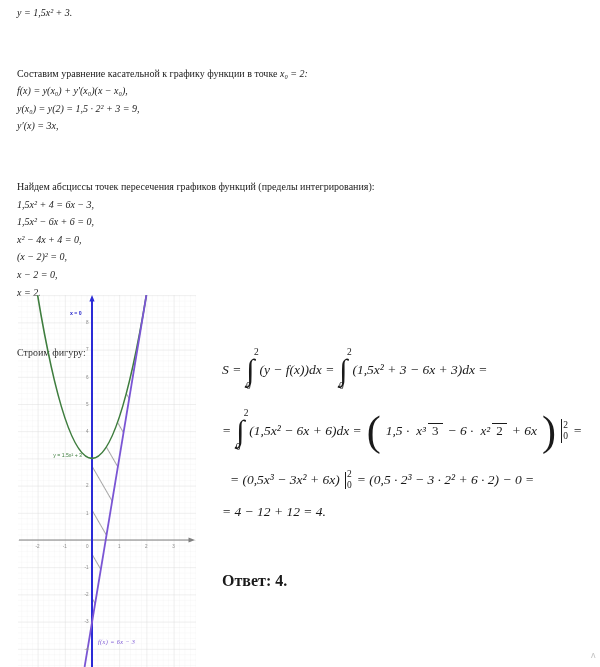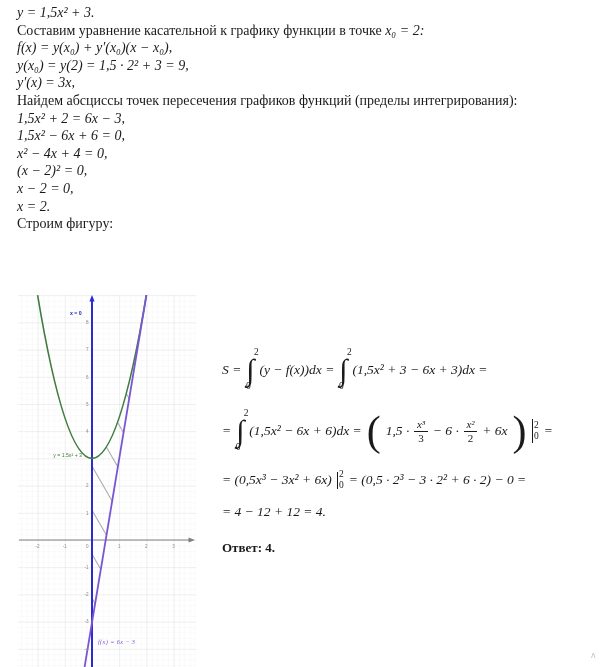"y = 1,5x² + 3." .ln { font-size: 14px -> 10px }
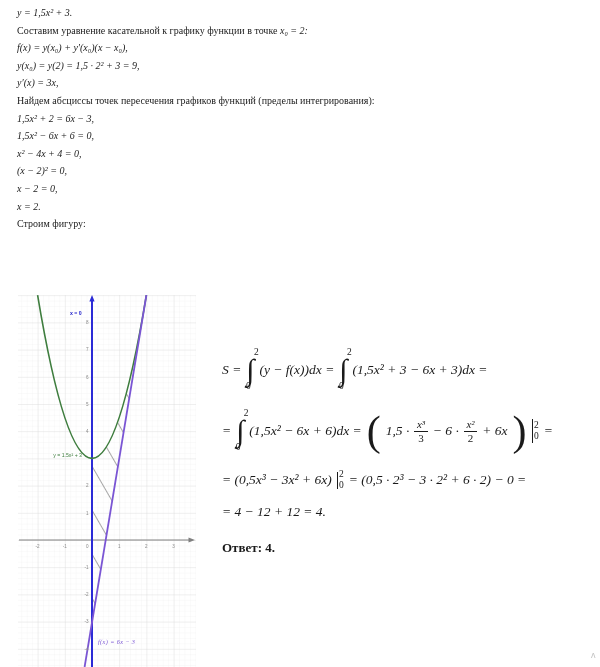"Составим уравнение касательной к графику" .roman { margin-top: none -> 43px }
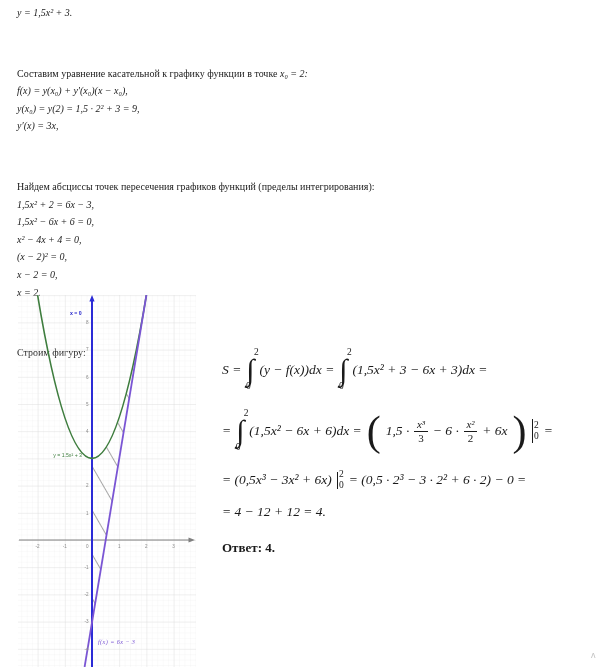"1,5x² + 2 = 6x" div.ln { text: 2 -> 4 }
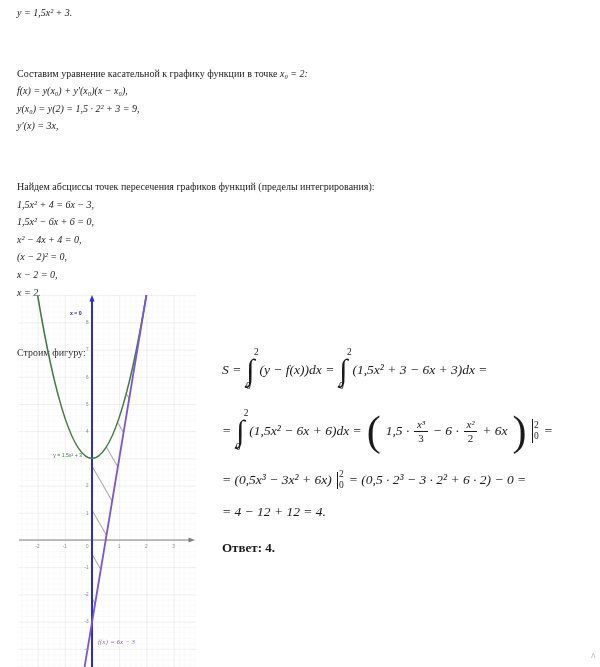"x³" .frac { flex-direction: column -> none; font-size: 11px -> 13px }
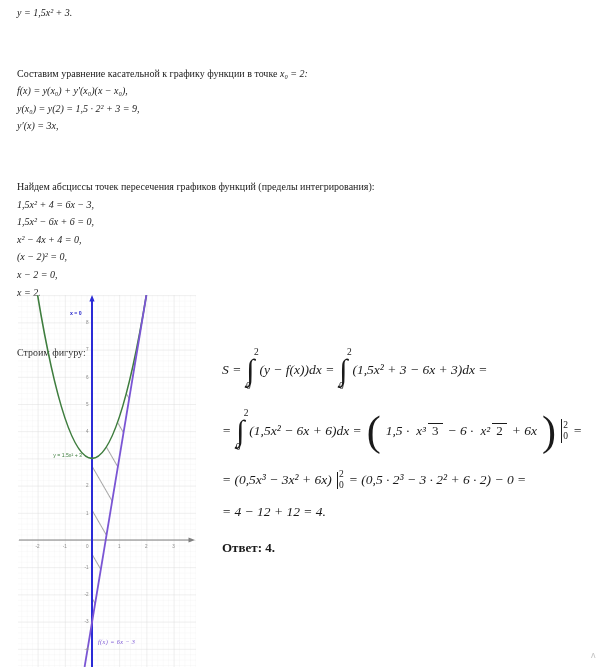"= (0,5x³ − 3x² +" .sl3 { margin-left: none -> 8px }
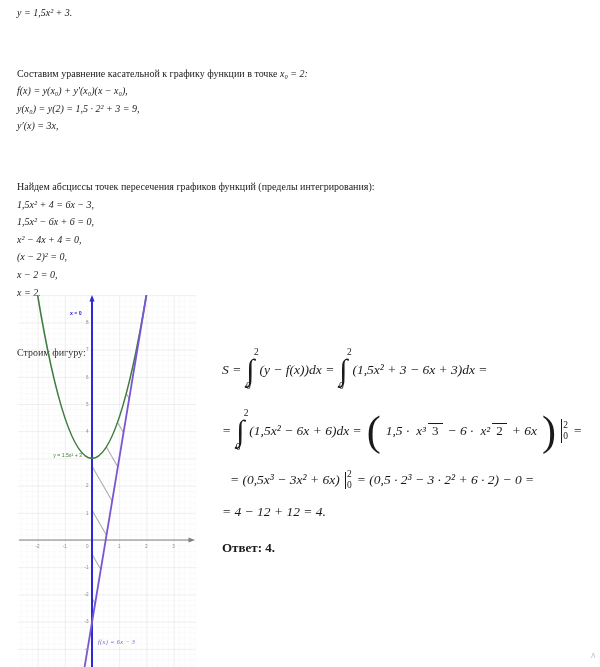"Ответ: 4." .answer { font-size: 13px -> 16px; margin-top: 16px -> 48px }
